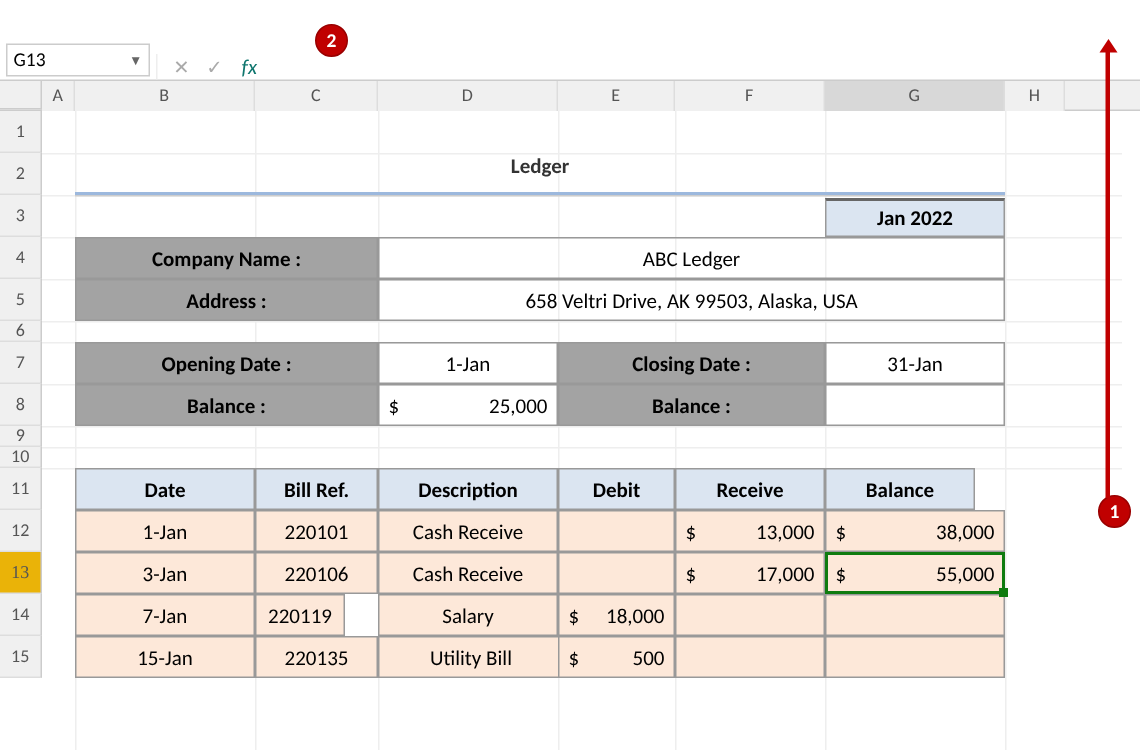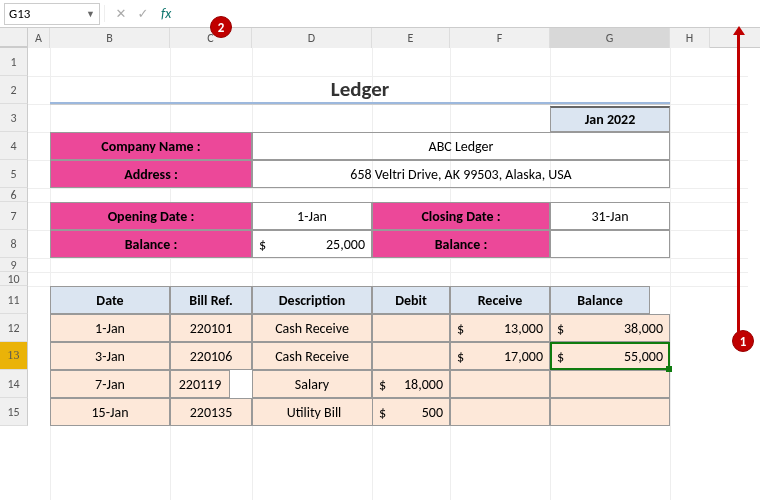"G13" .ribbon-bar { align-items: center -> flex-end; margin-top: none -> 26px }
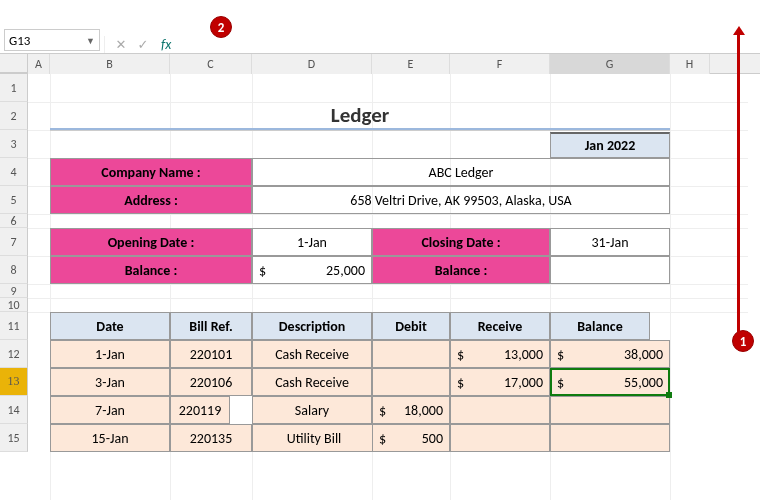"Ledger" .ledger-title { font-size: 21px -> 14px }
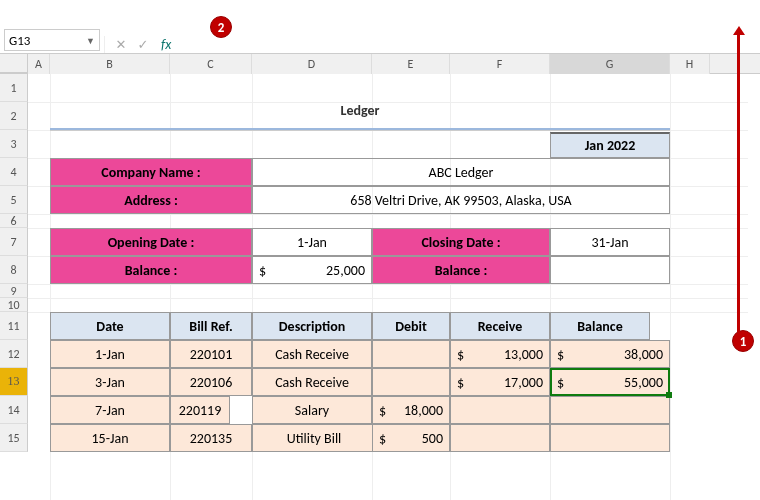"Company Name :" .bg-green { background: #ec4899 -> #a3a3a3 }
